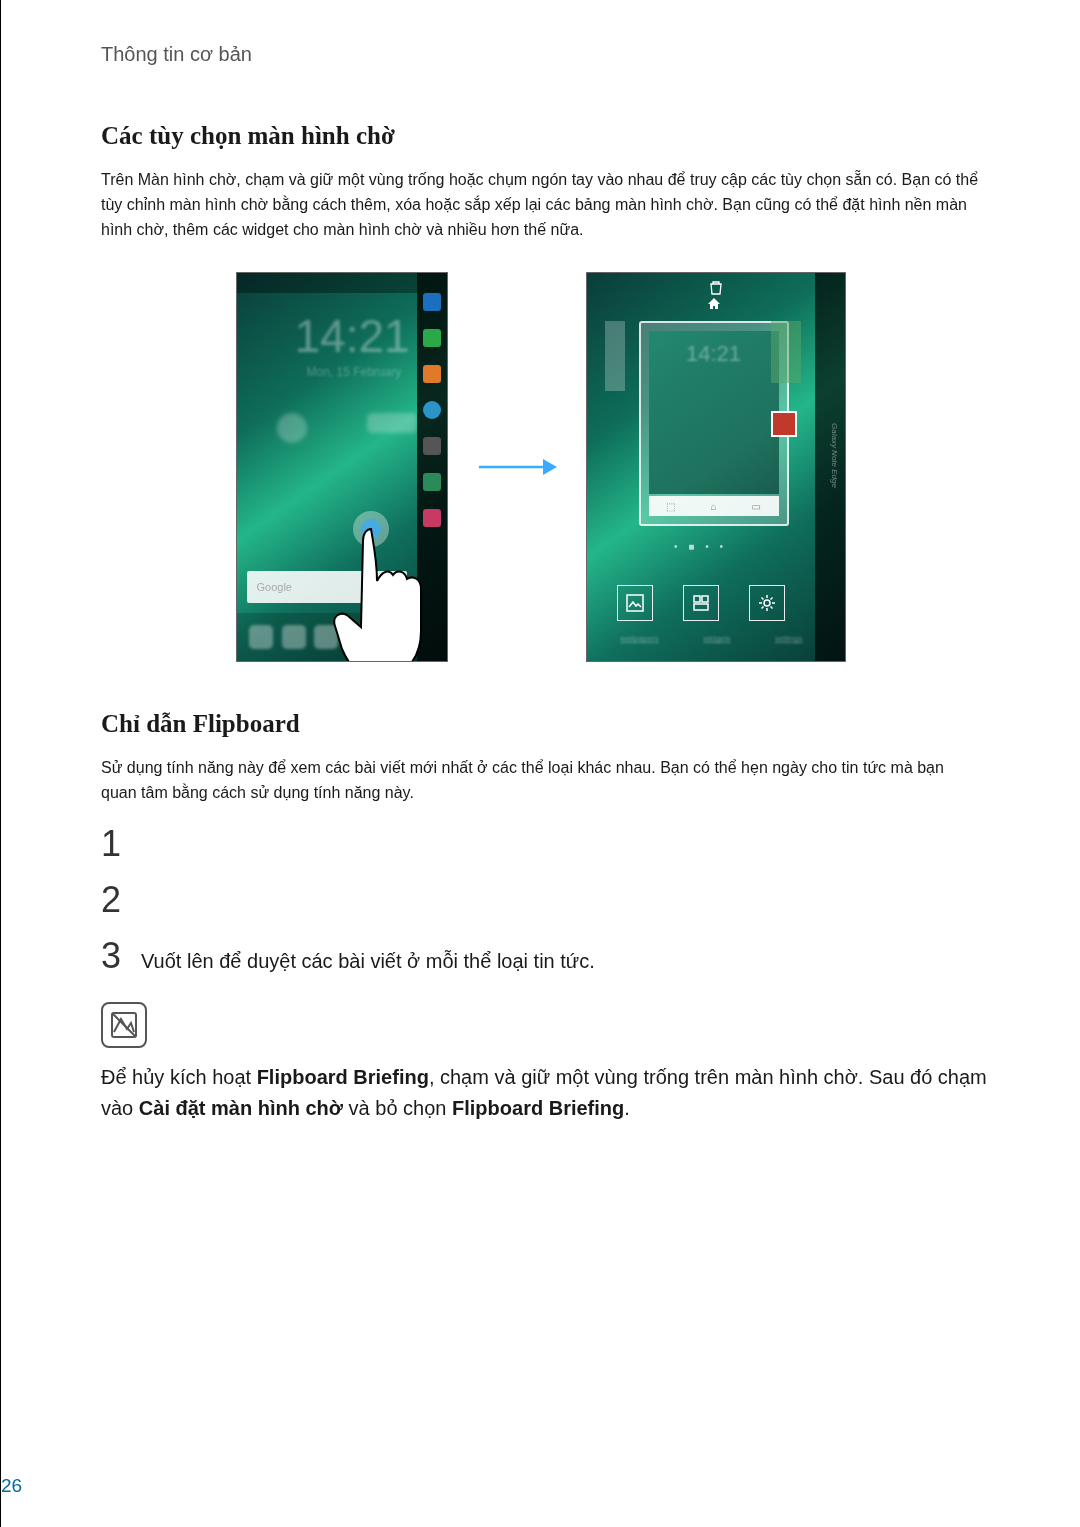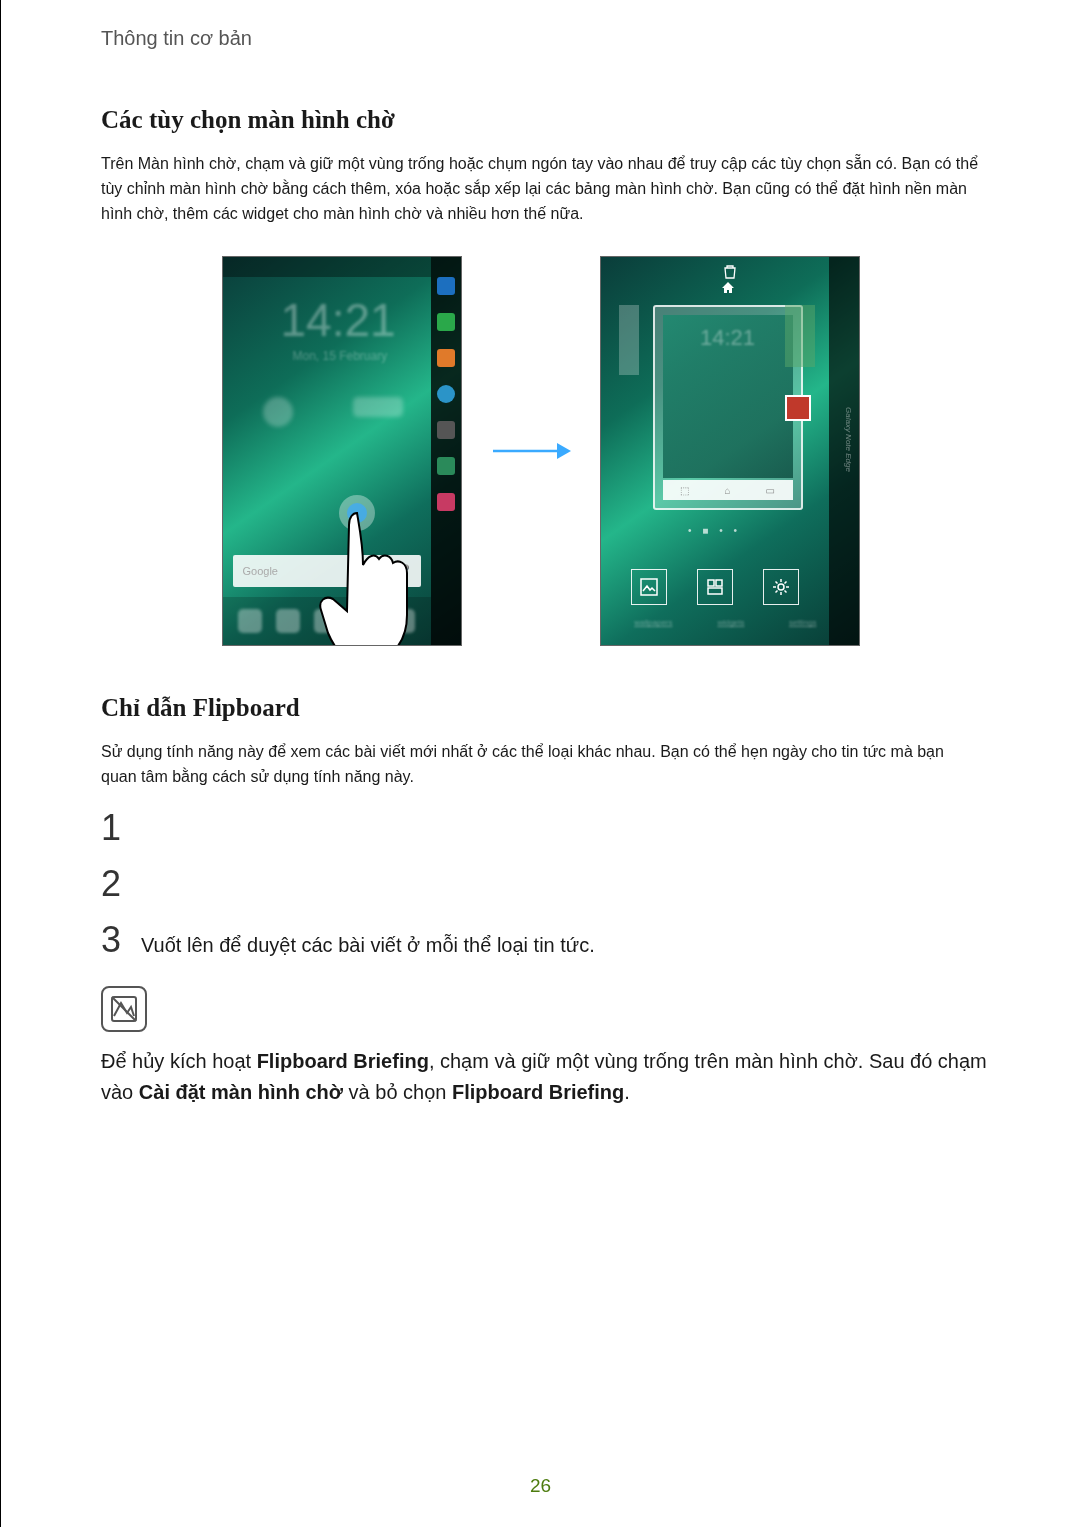"Thông tin cơ bản" .page { padding: 32px 90px 0 90px -> 48px 90px 0 90px }
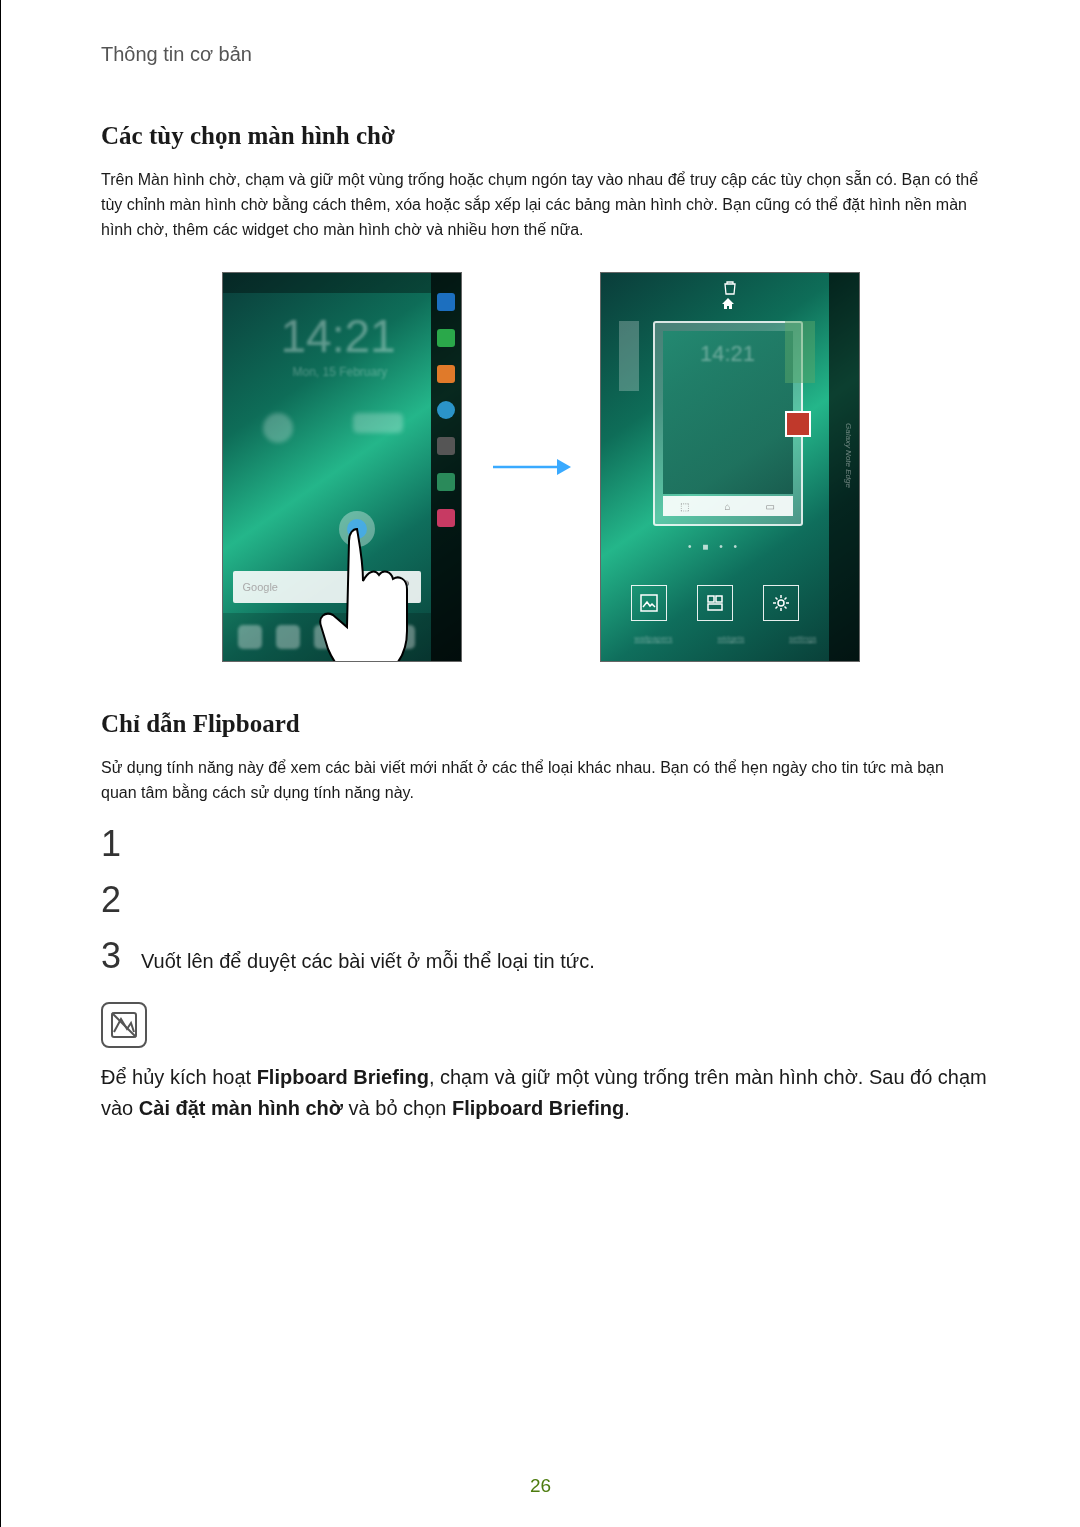"Google" .phone { width: 240px -> 212px }
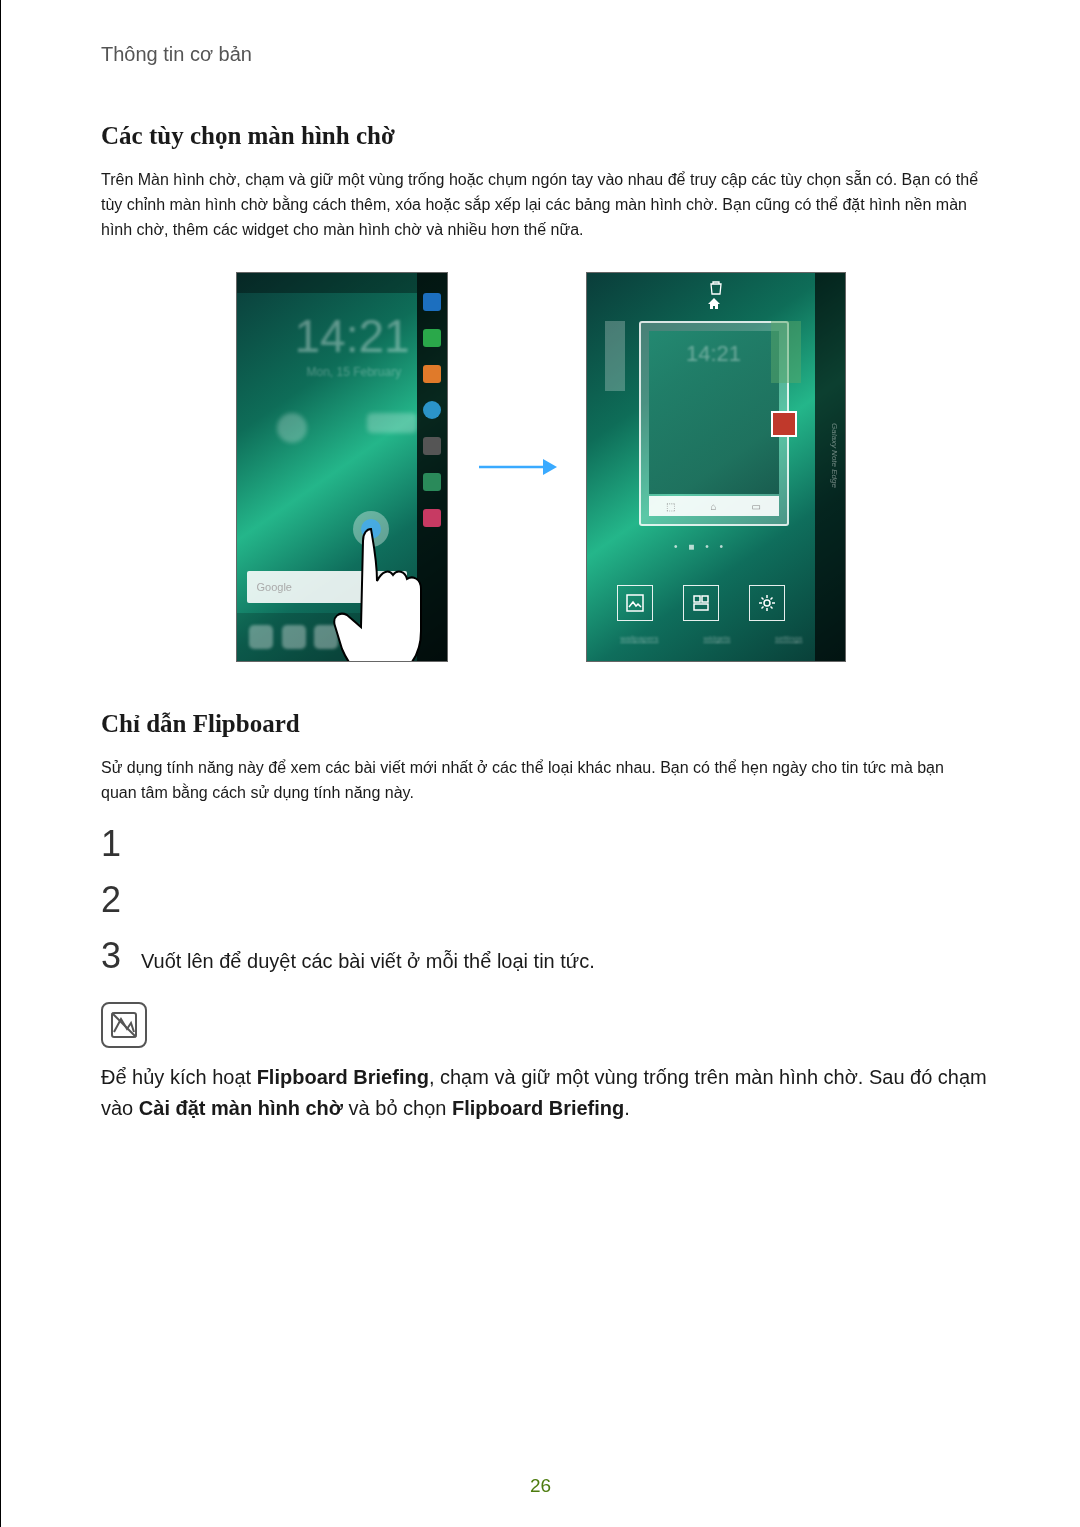"26" .page-num { color: #4d7c0f -> #0369a1; text-align: center -> left }
